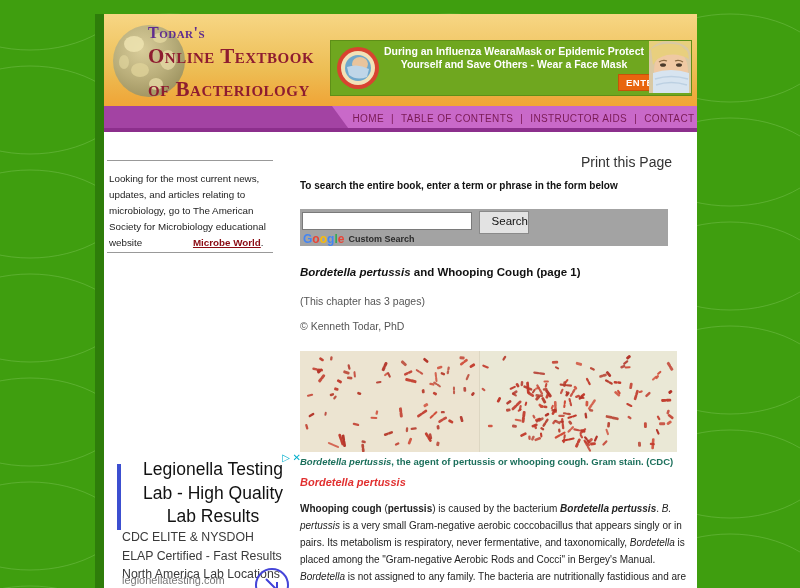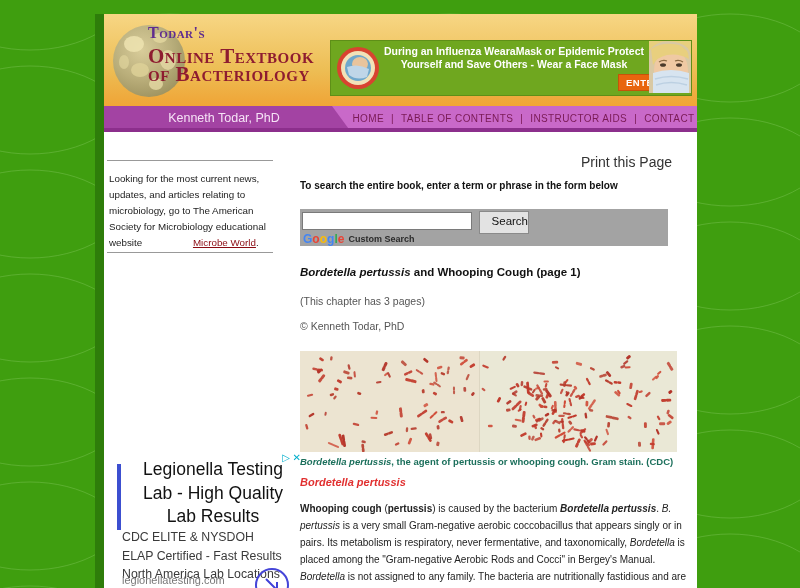"of Bacteriology" .t-l2 { top: 48px -> 63px }
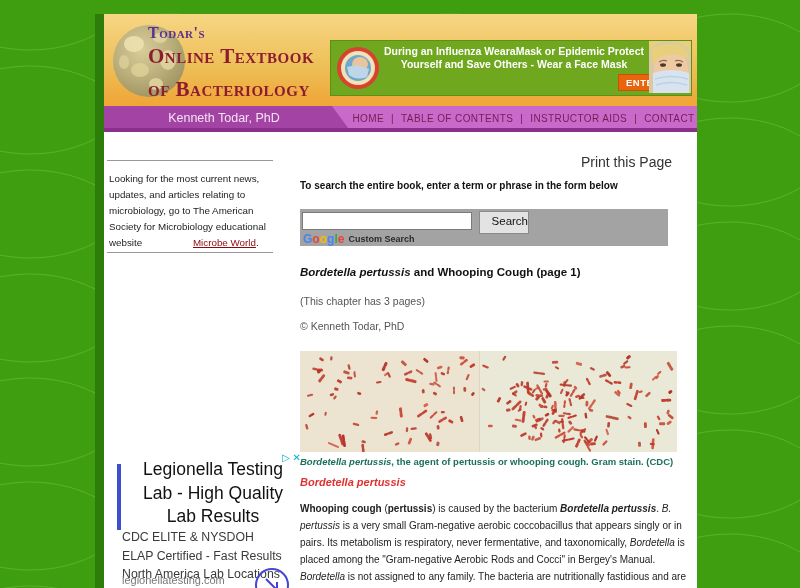"Kenneth Todar, PhD" div.nav-author { html: <div>Kenneth Todar, PhD</div> -> none }
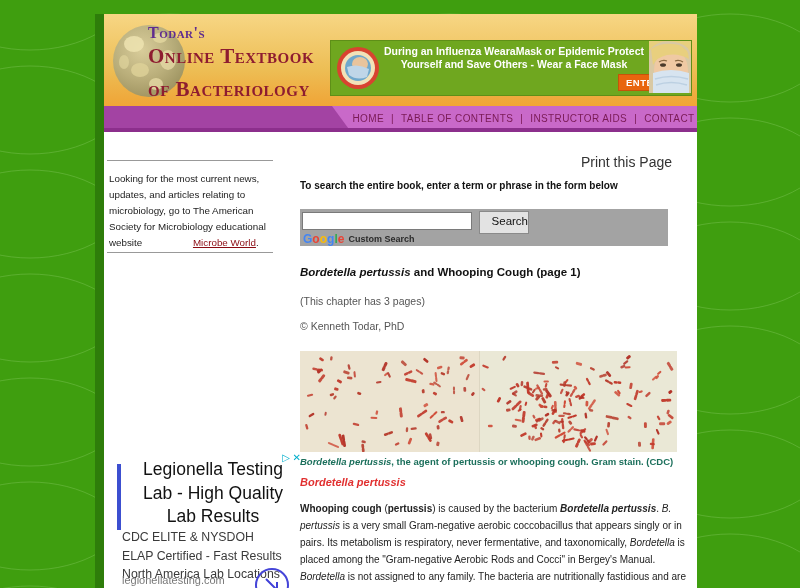"Microbe World" .side-link { font-weight: normal -> bold }
